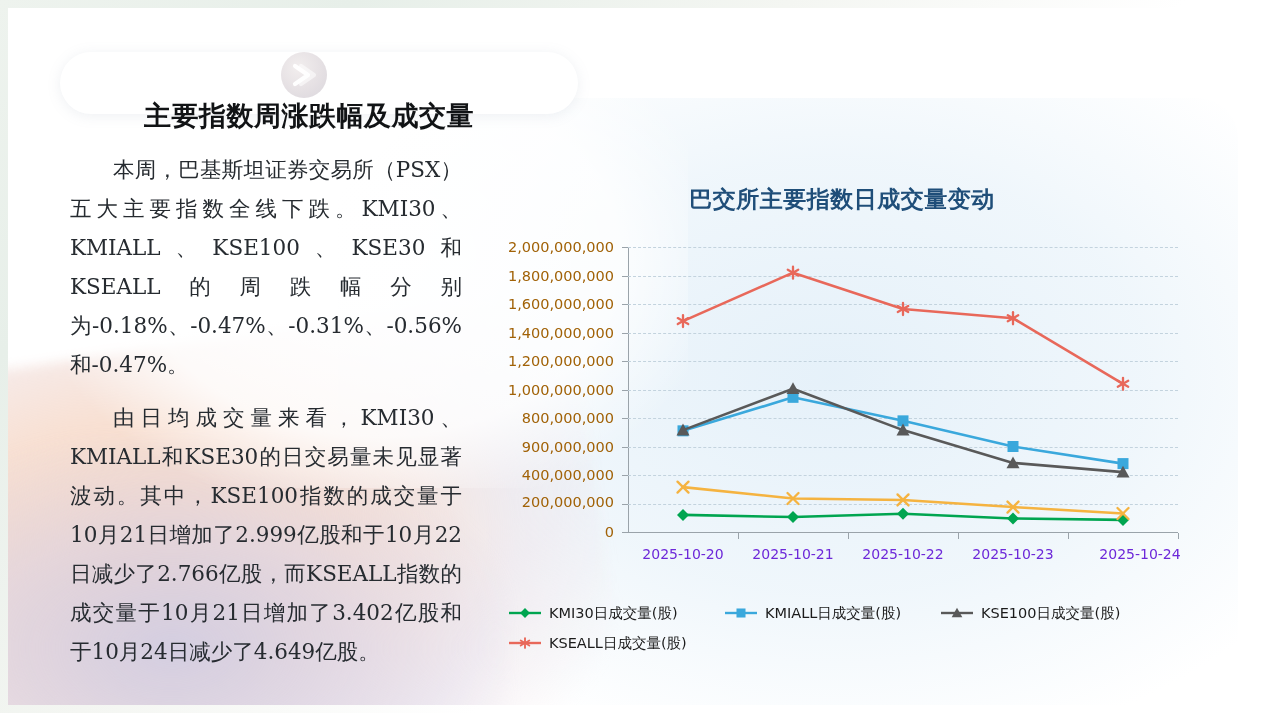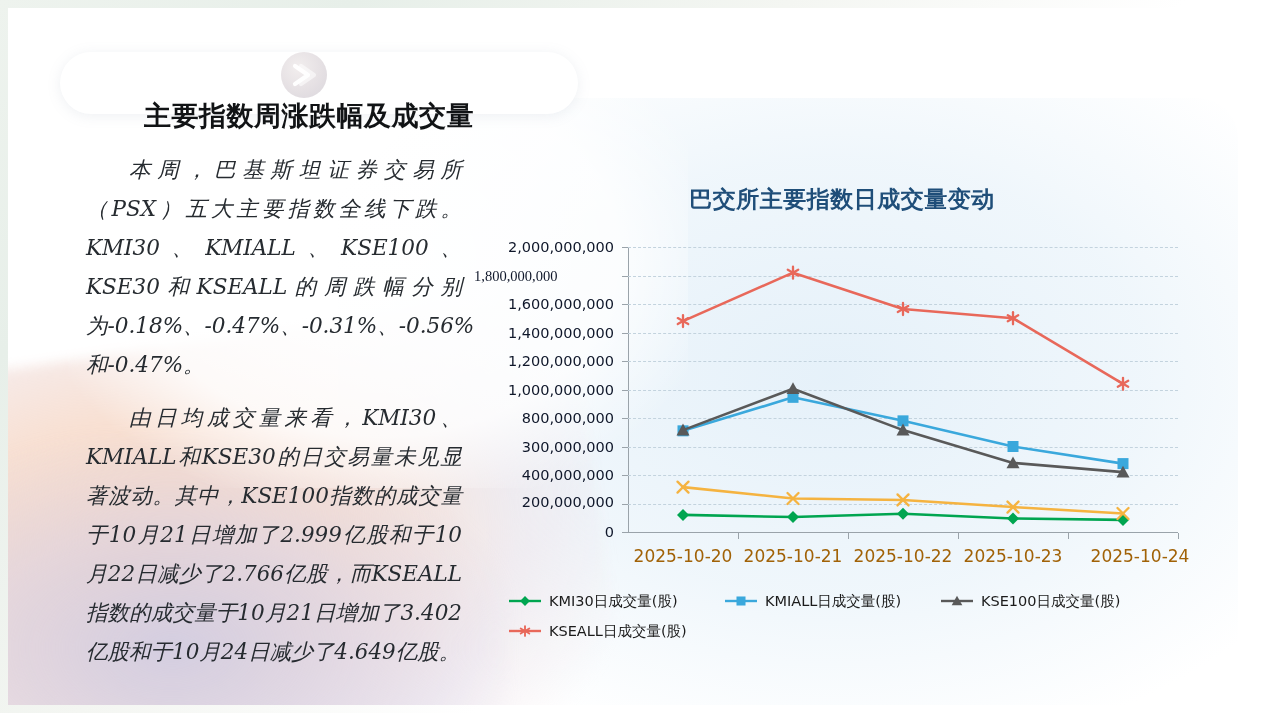"本周，巴基斯坦证券交易所（PSX）五大主要指数全线下跌。KMI30、KMIALL" #article p { font-style: italic -> none; margin: 0 0 14px 16px -> 0 0 14px 0 }
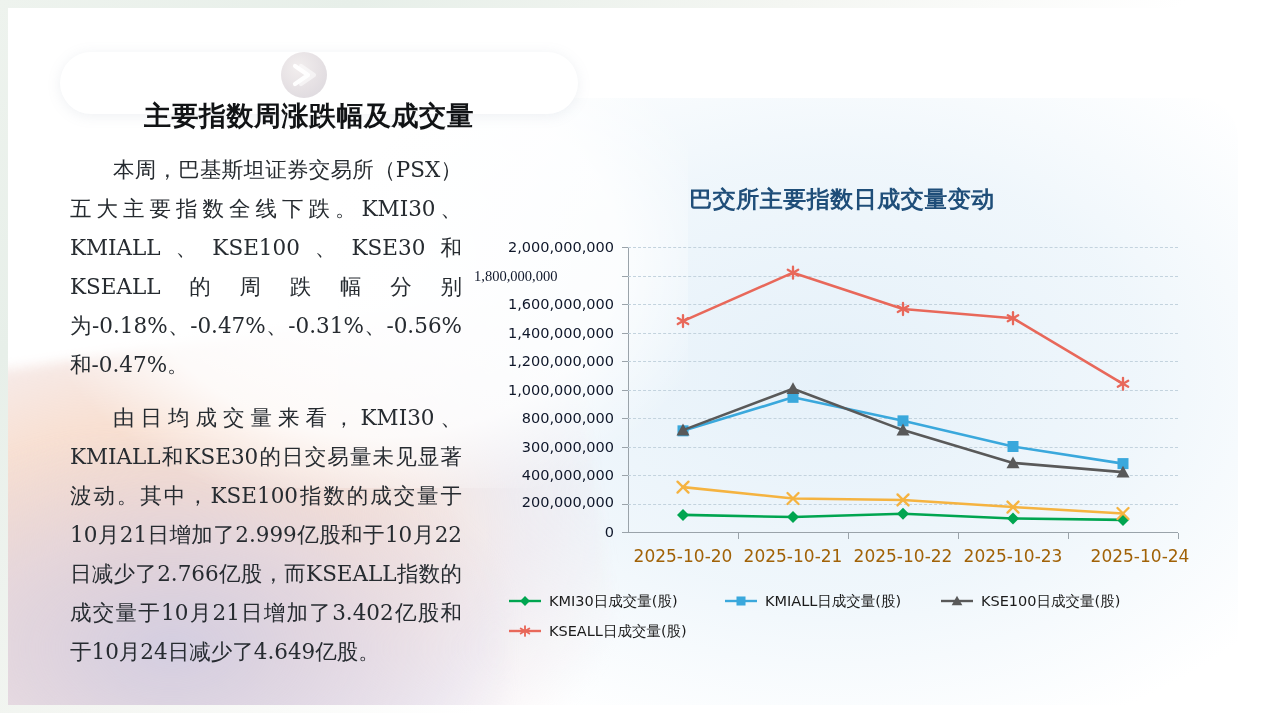"2,000,000,000" .ylabel { color: #0f172a -> #a16207 }
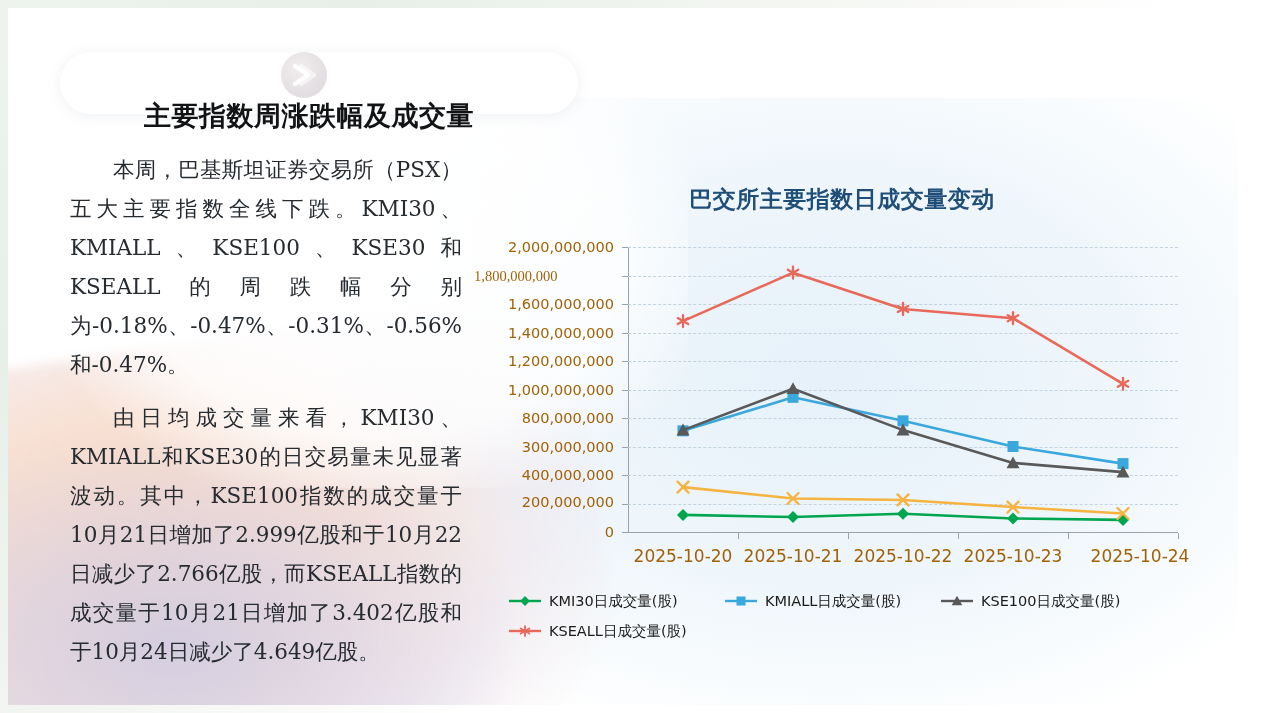"1,800,000,000" div.ylabel { font-family: Liberation Serif, serif -> none; text-align: left -> right }
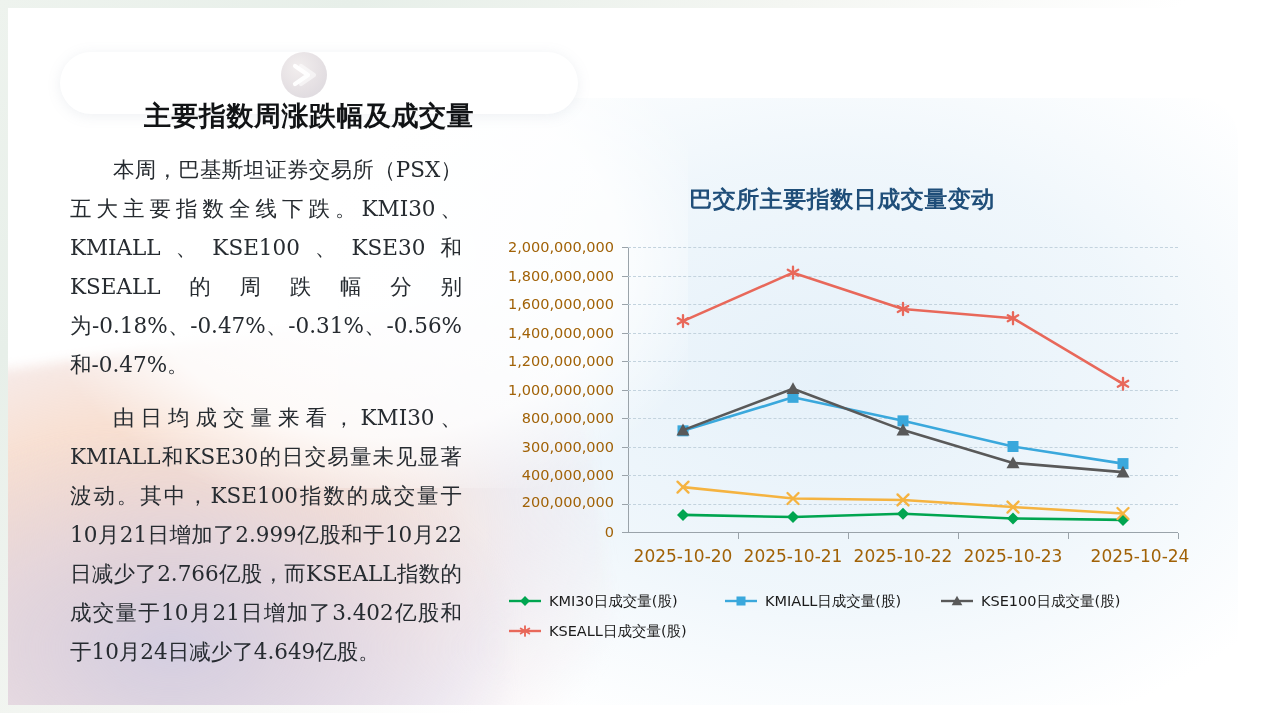"300,000,000" div.ylabel { text: 300,000,000 -> 900,000,000 }
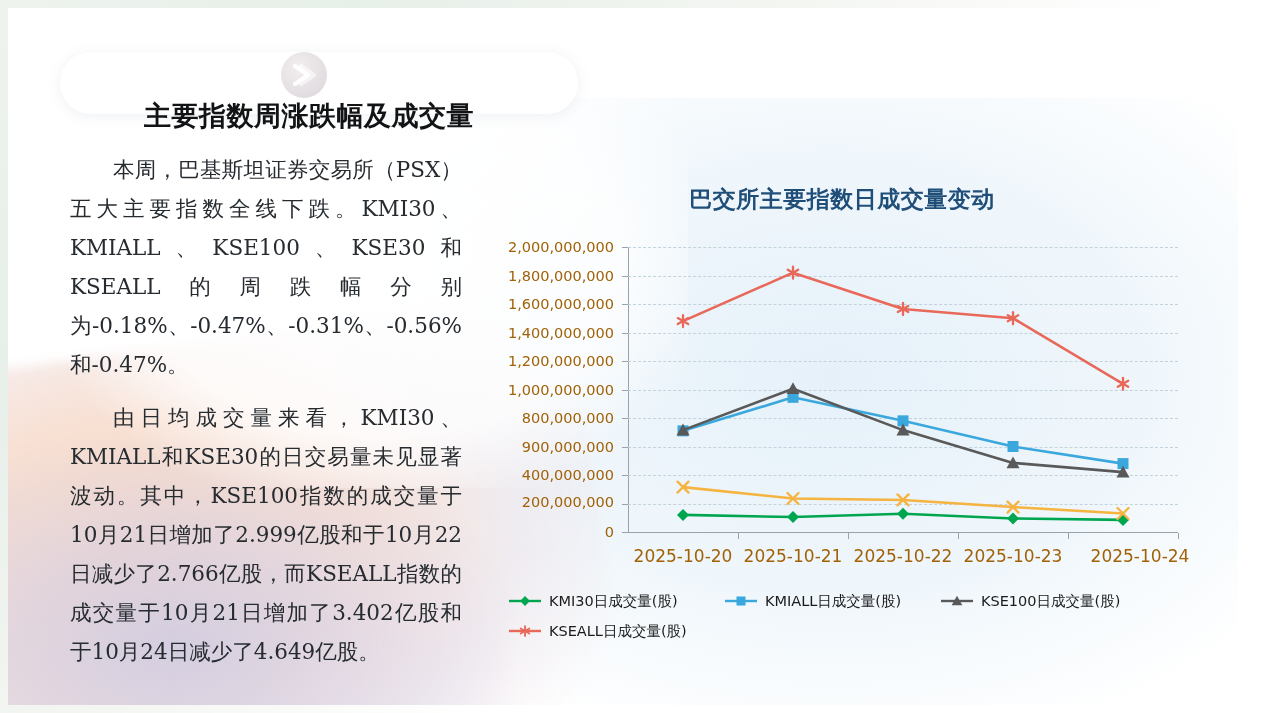"2025-10-20" .xlabel { color: #a16207 -> #6d28d9; font-size: 17px -> 14px }
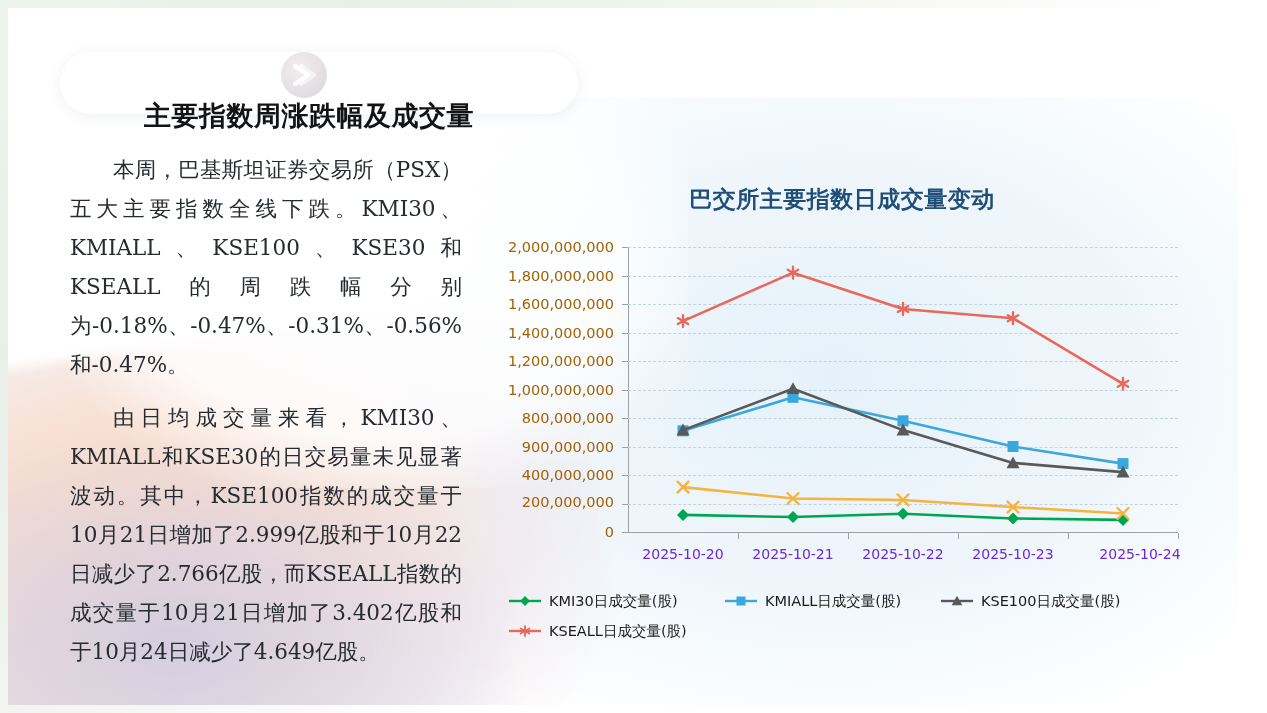"KMI30日成交量(股)" #legend { top: 428px -> 440px }
